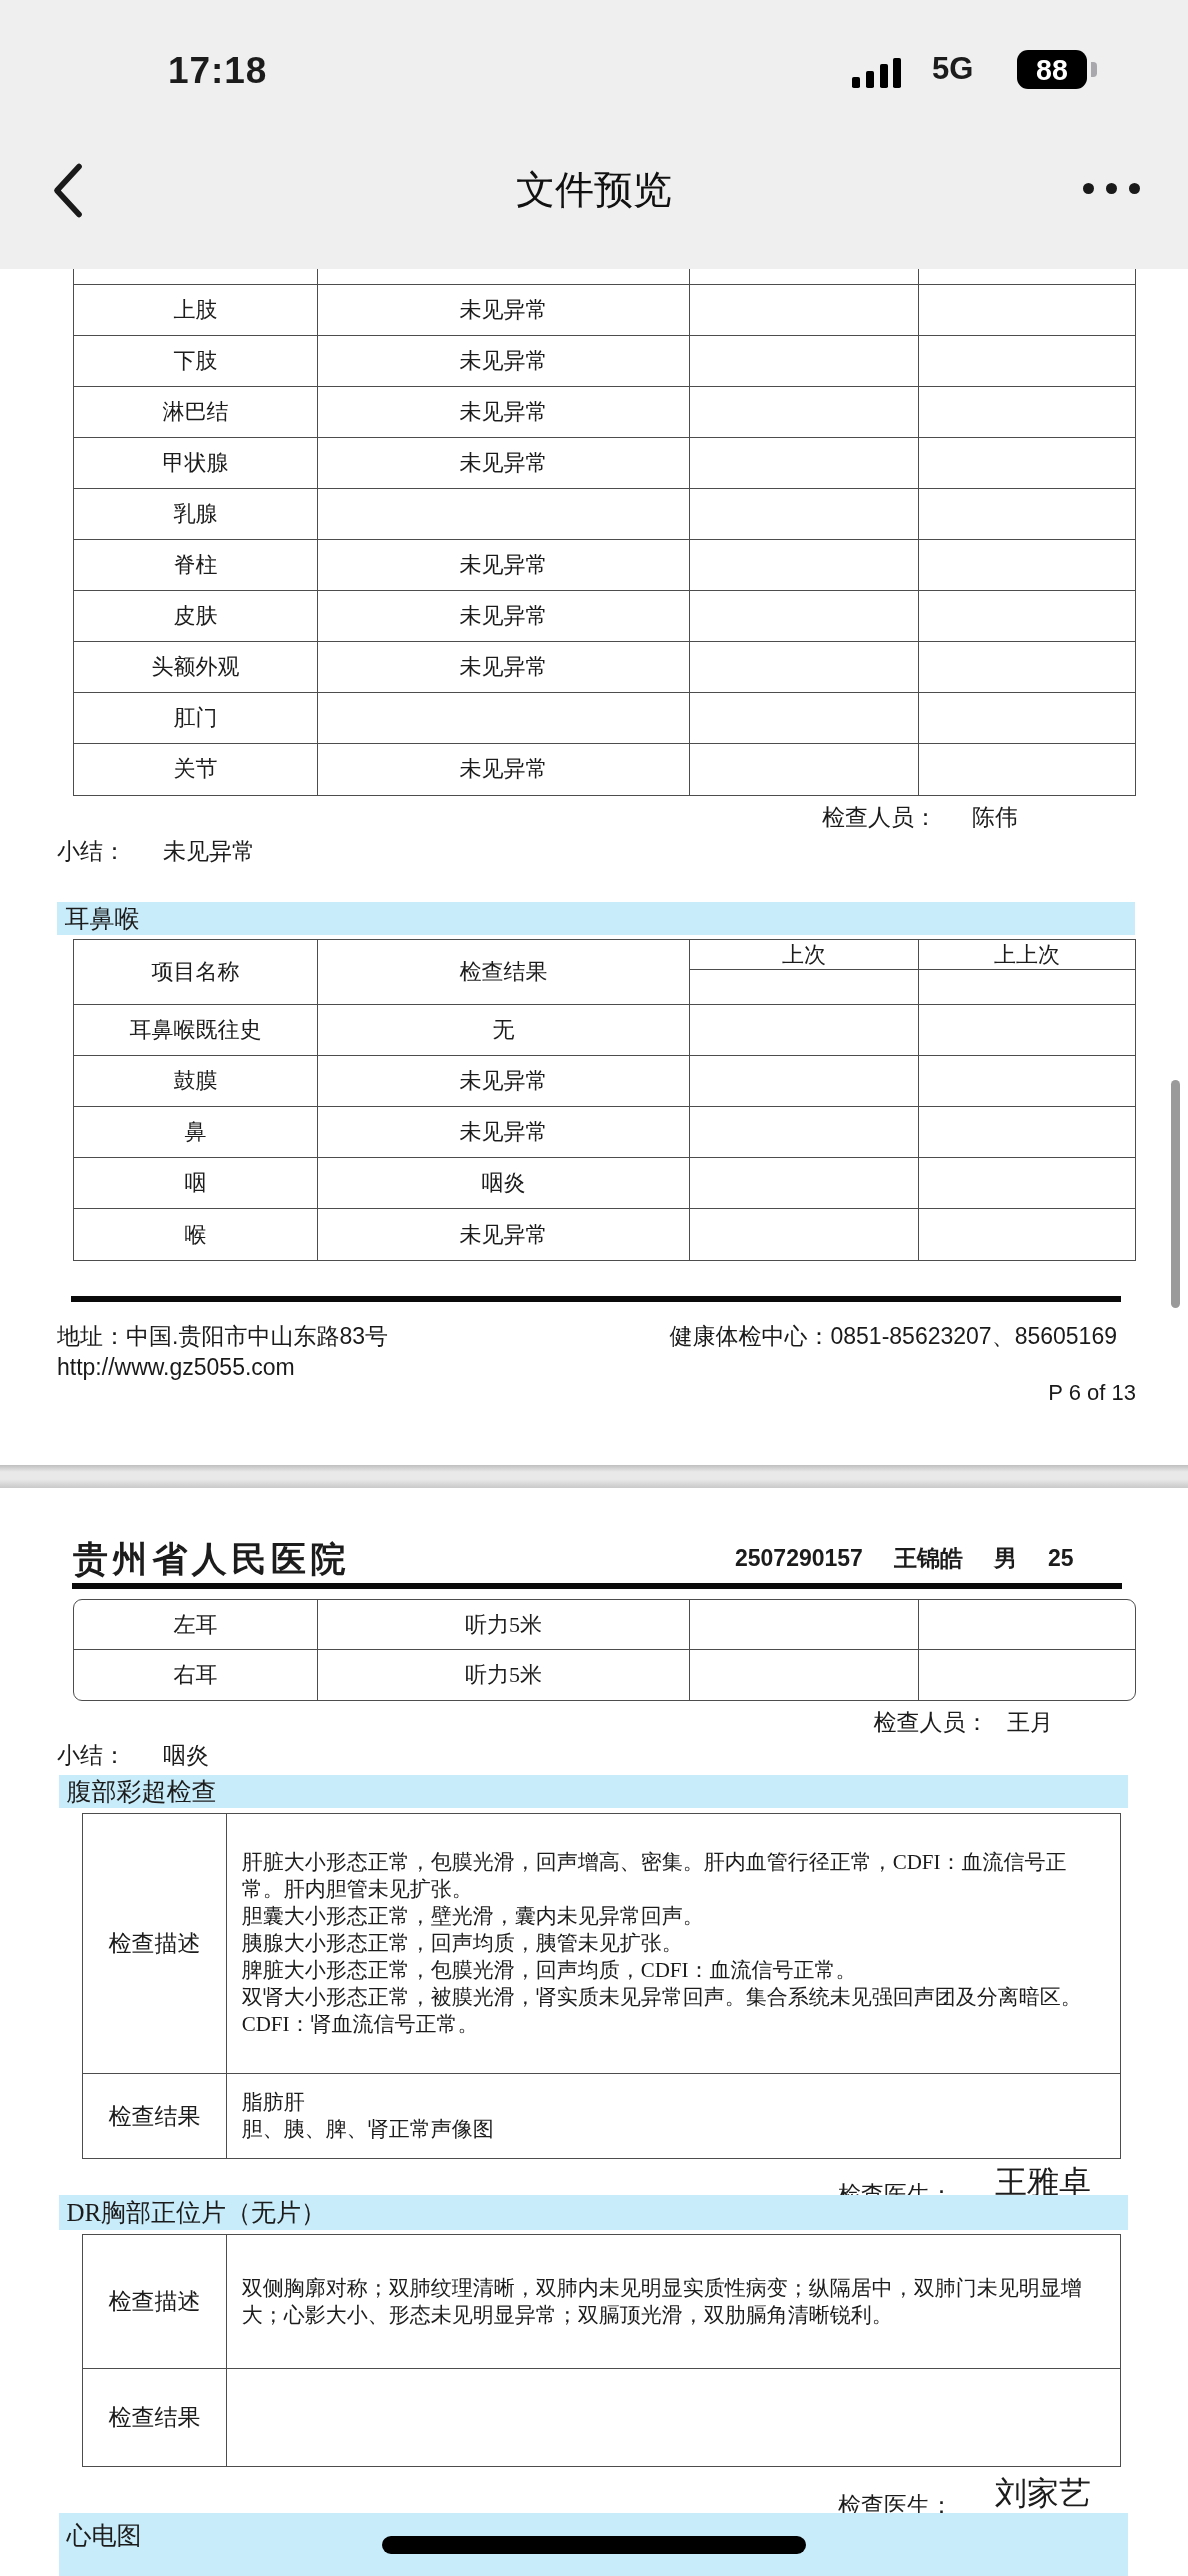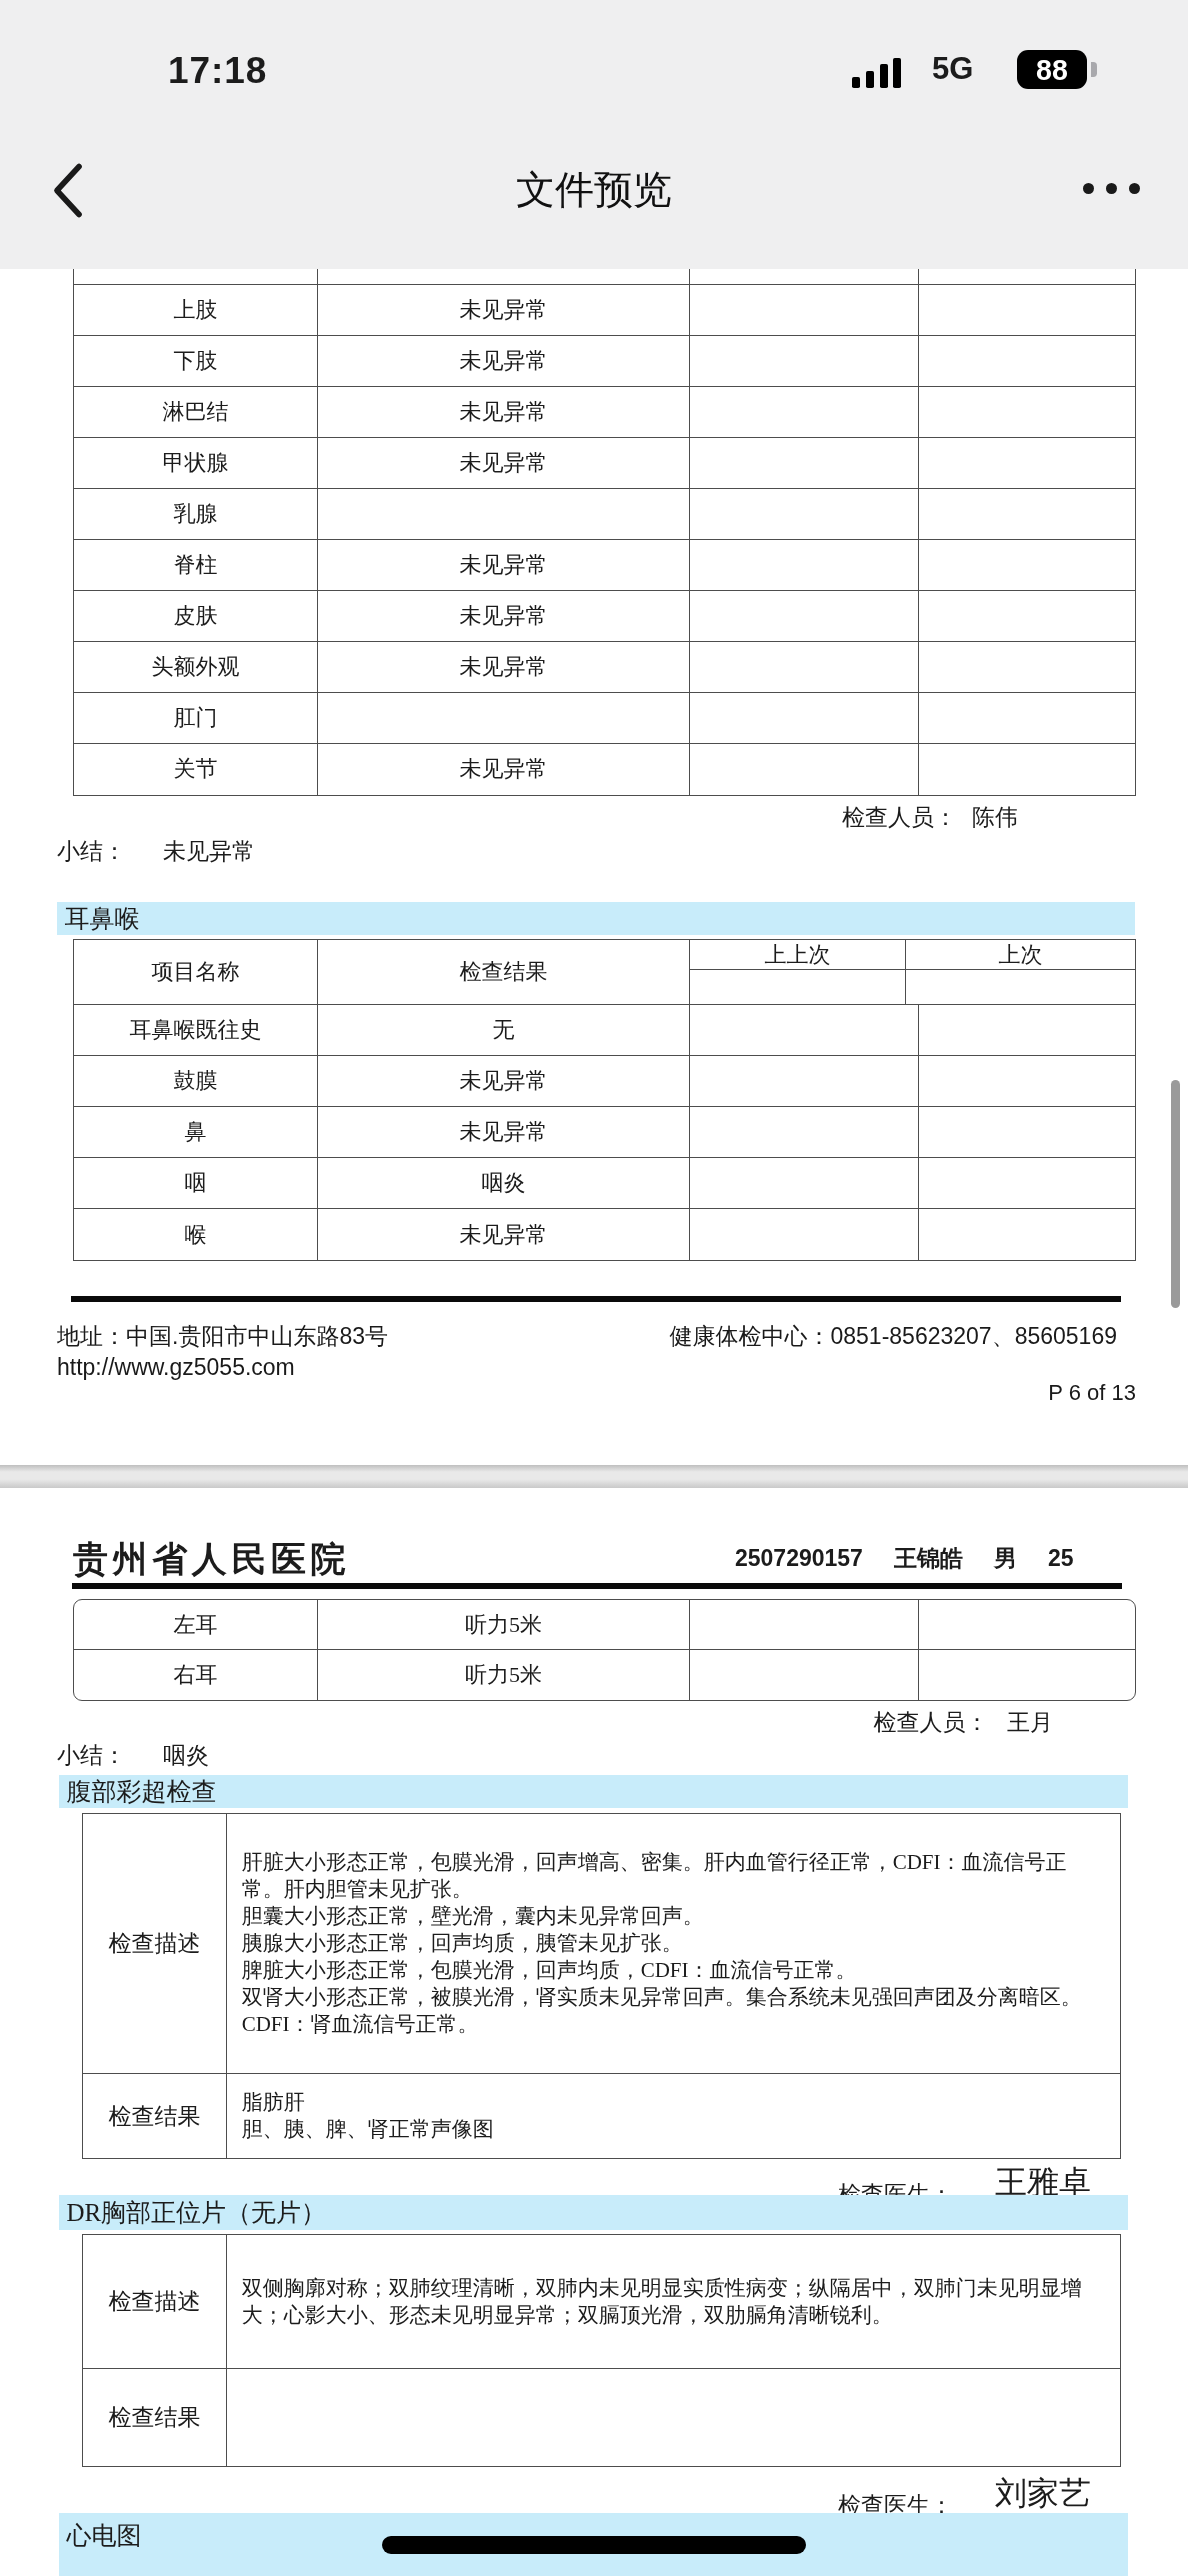"陈伟" span { margin-left: 15px -> 35px }
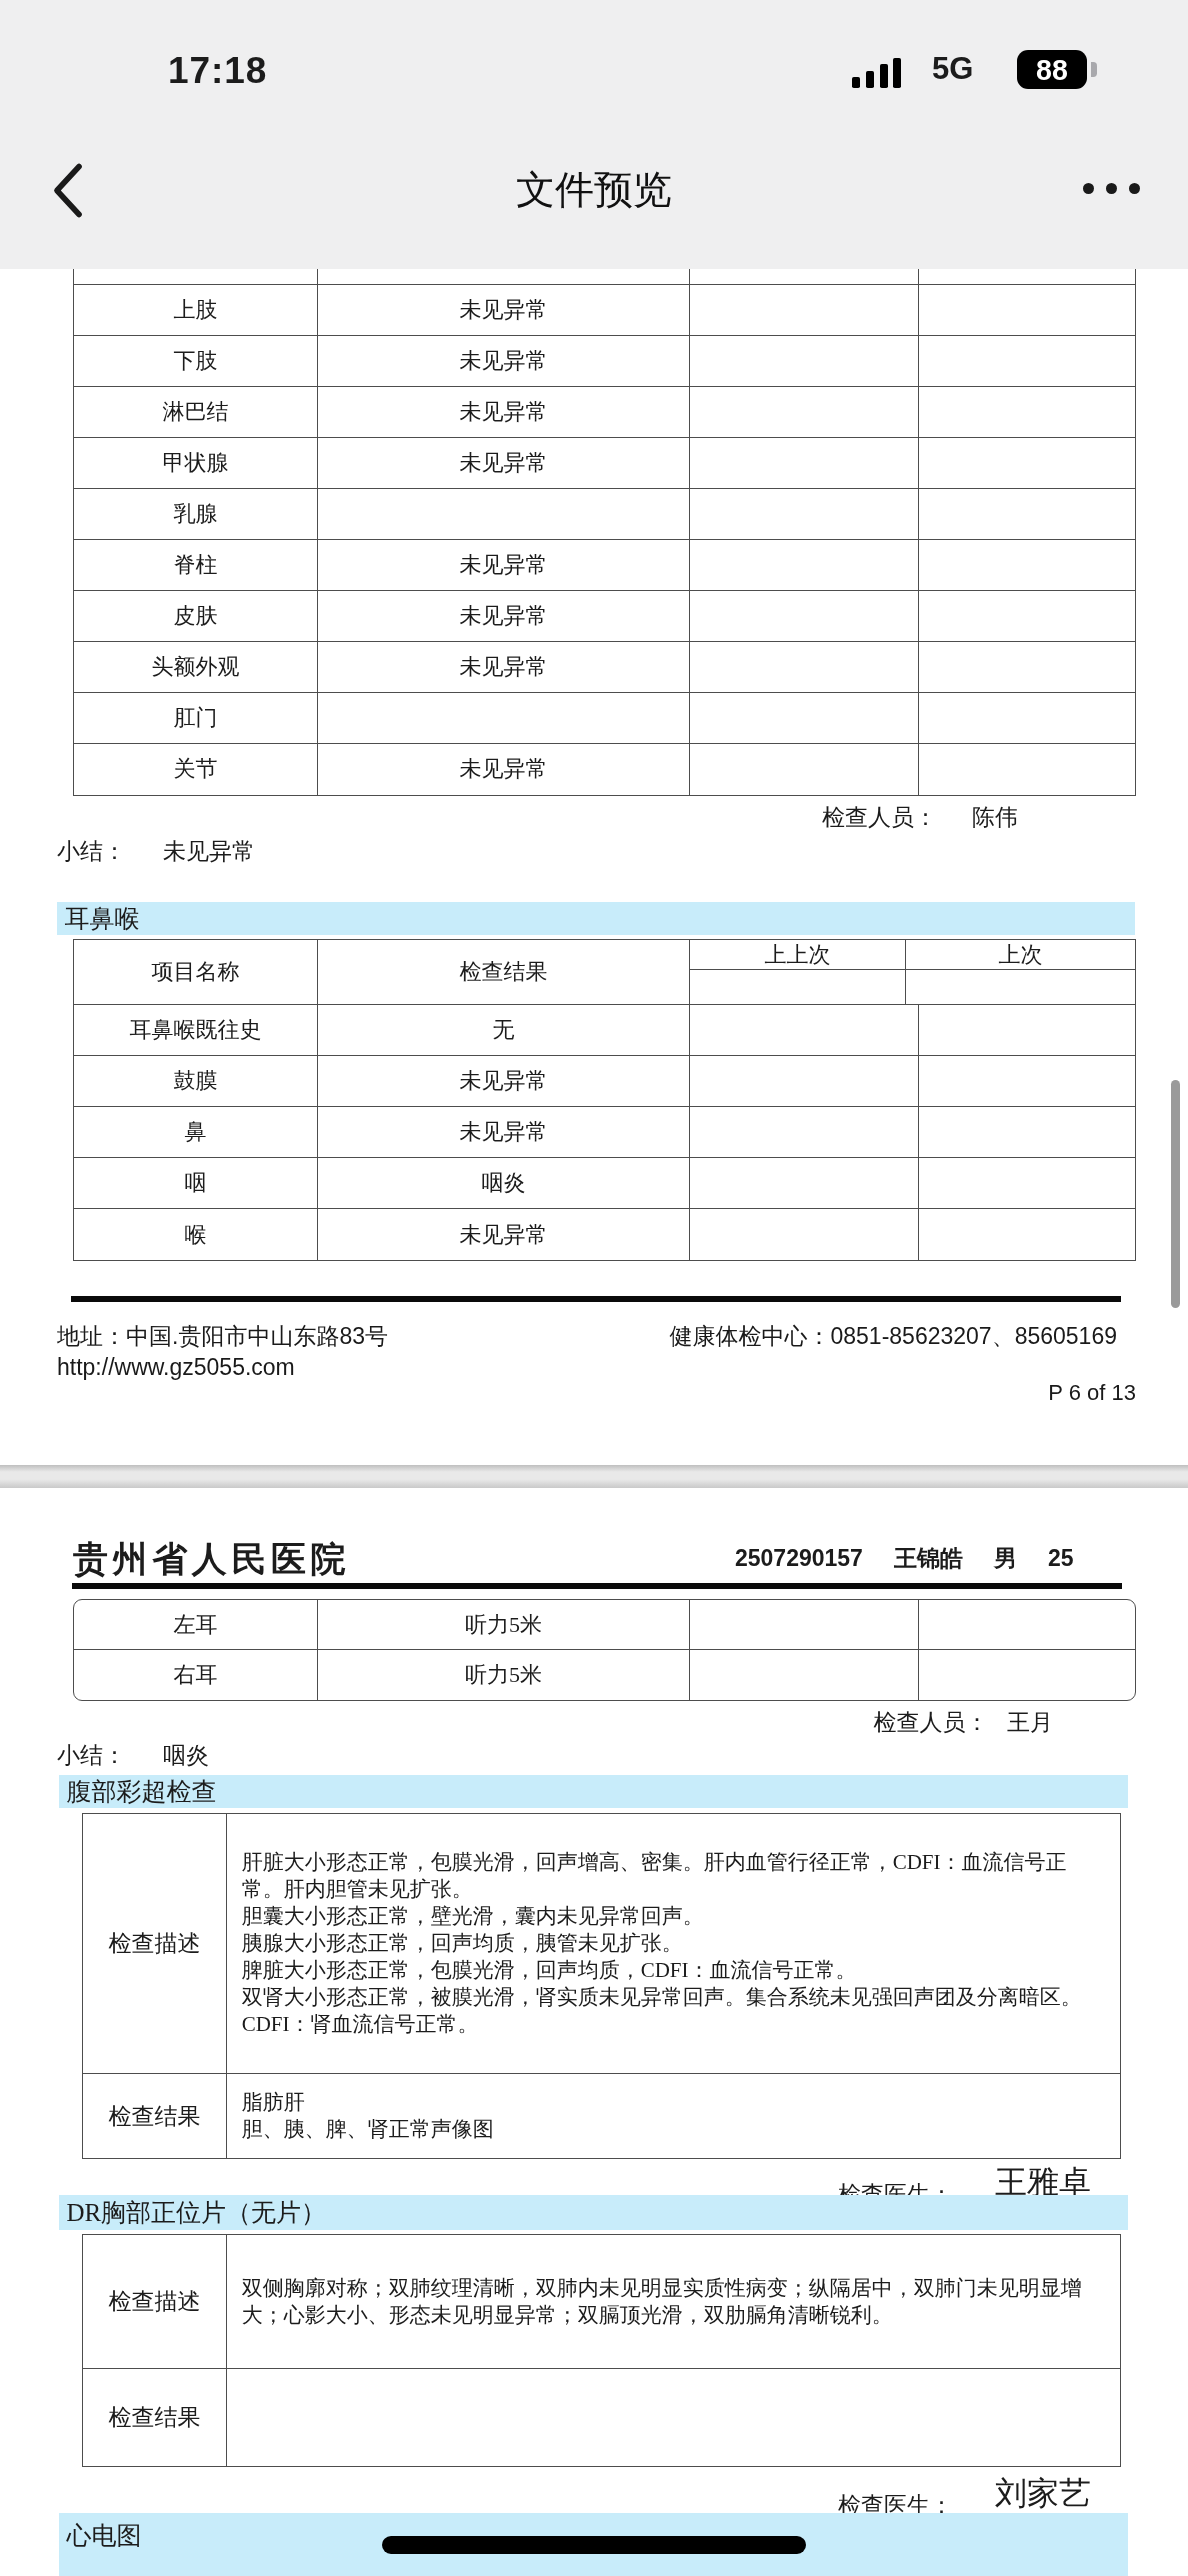"上上次" div.tc { order: before "上次" -> after "上次" }
